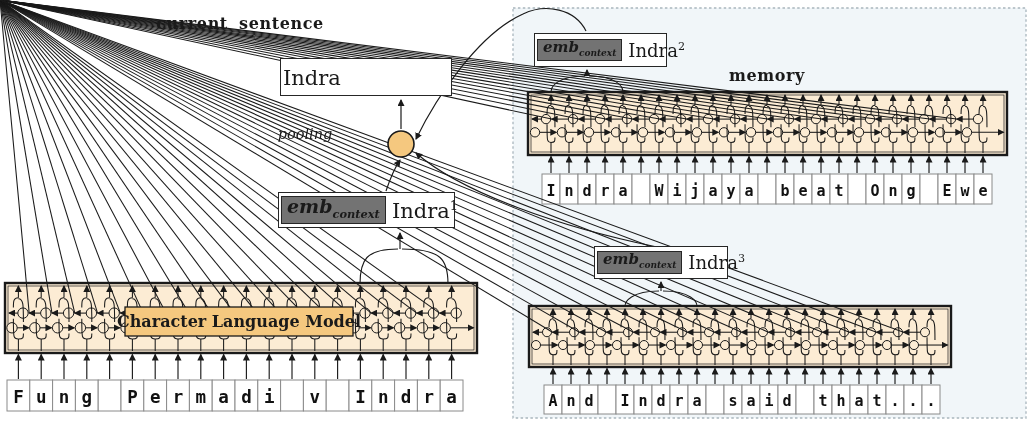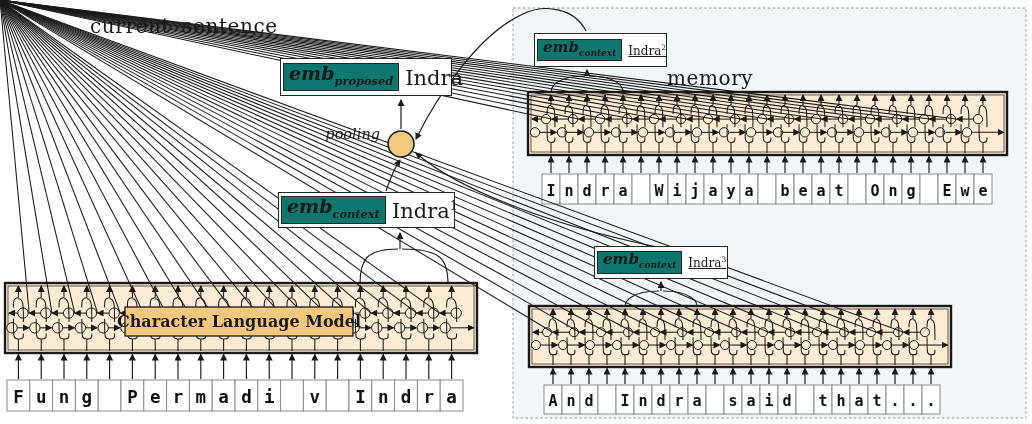"current sentence" .fig-title { font-size: 20px -> 16px; font-weight: normal -> bold; text-align: none -> center }
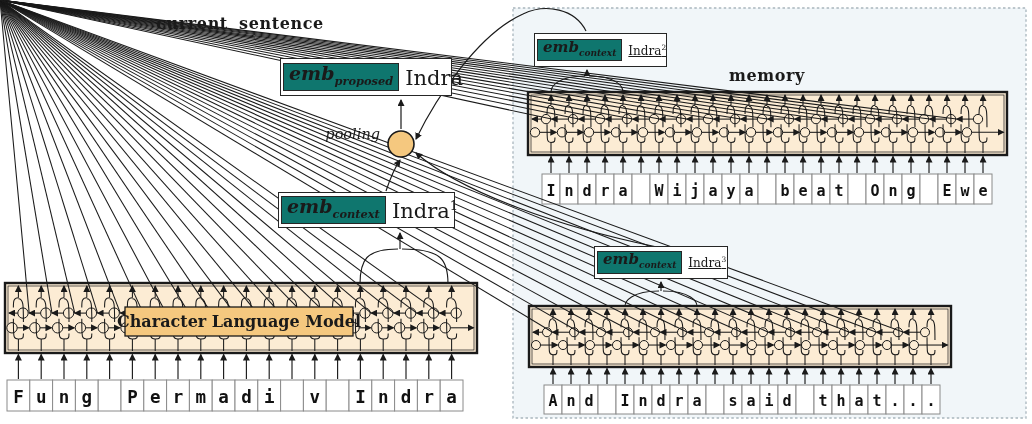"embcontext" .emb-inner { background: #0f766e -> #737373 }
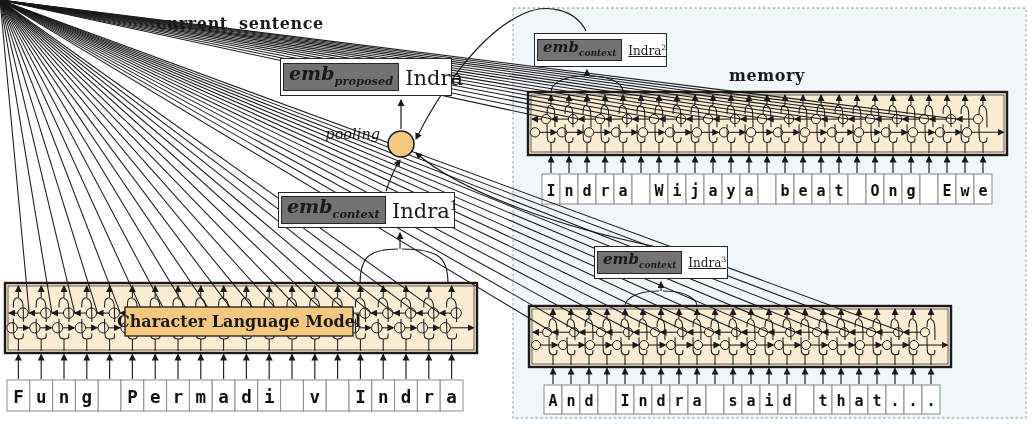"Indra2" .emb-sm .emb-word { font-size: 12px -> 18px; text-decoration: underline -> none }
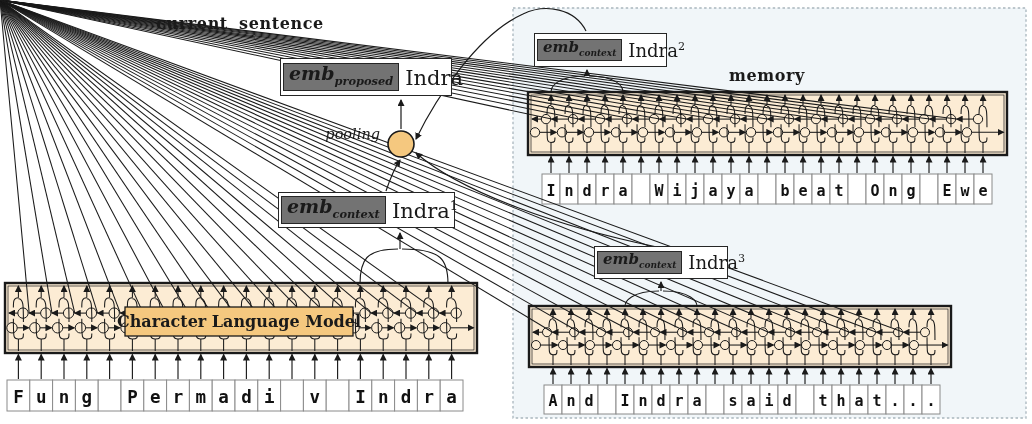"embproposed" span.emb-inner { html: <span><span>emb</span><sub>proposed</sub></span> -> none }
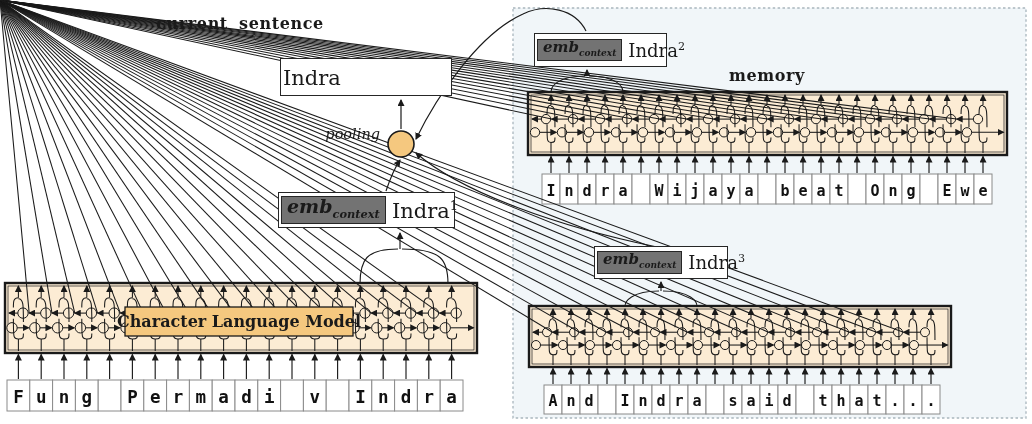"pooling" div.abs { text-align: none -> center }
